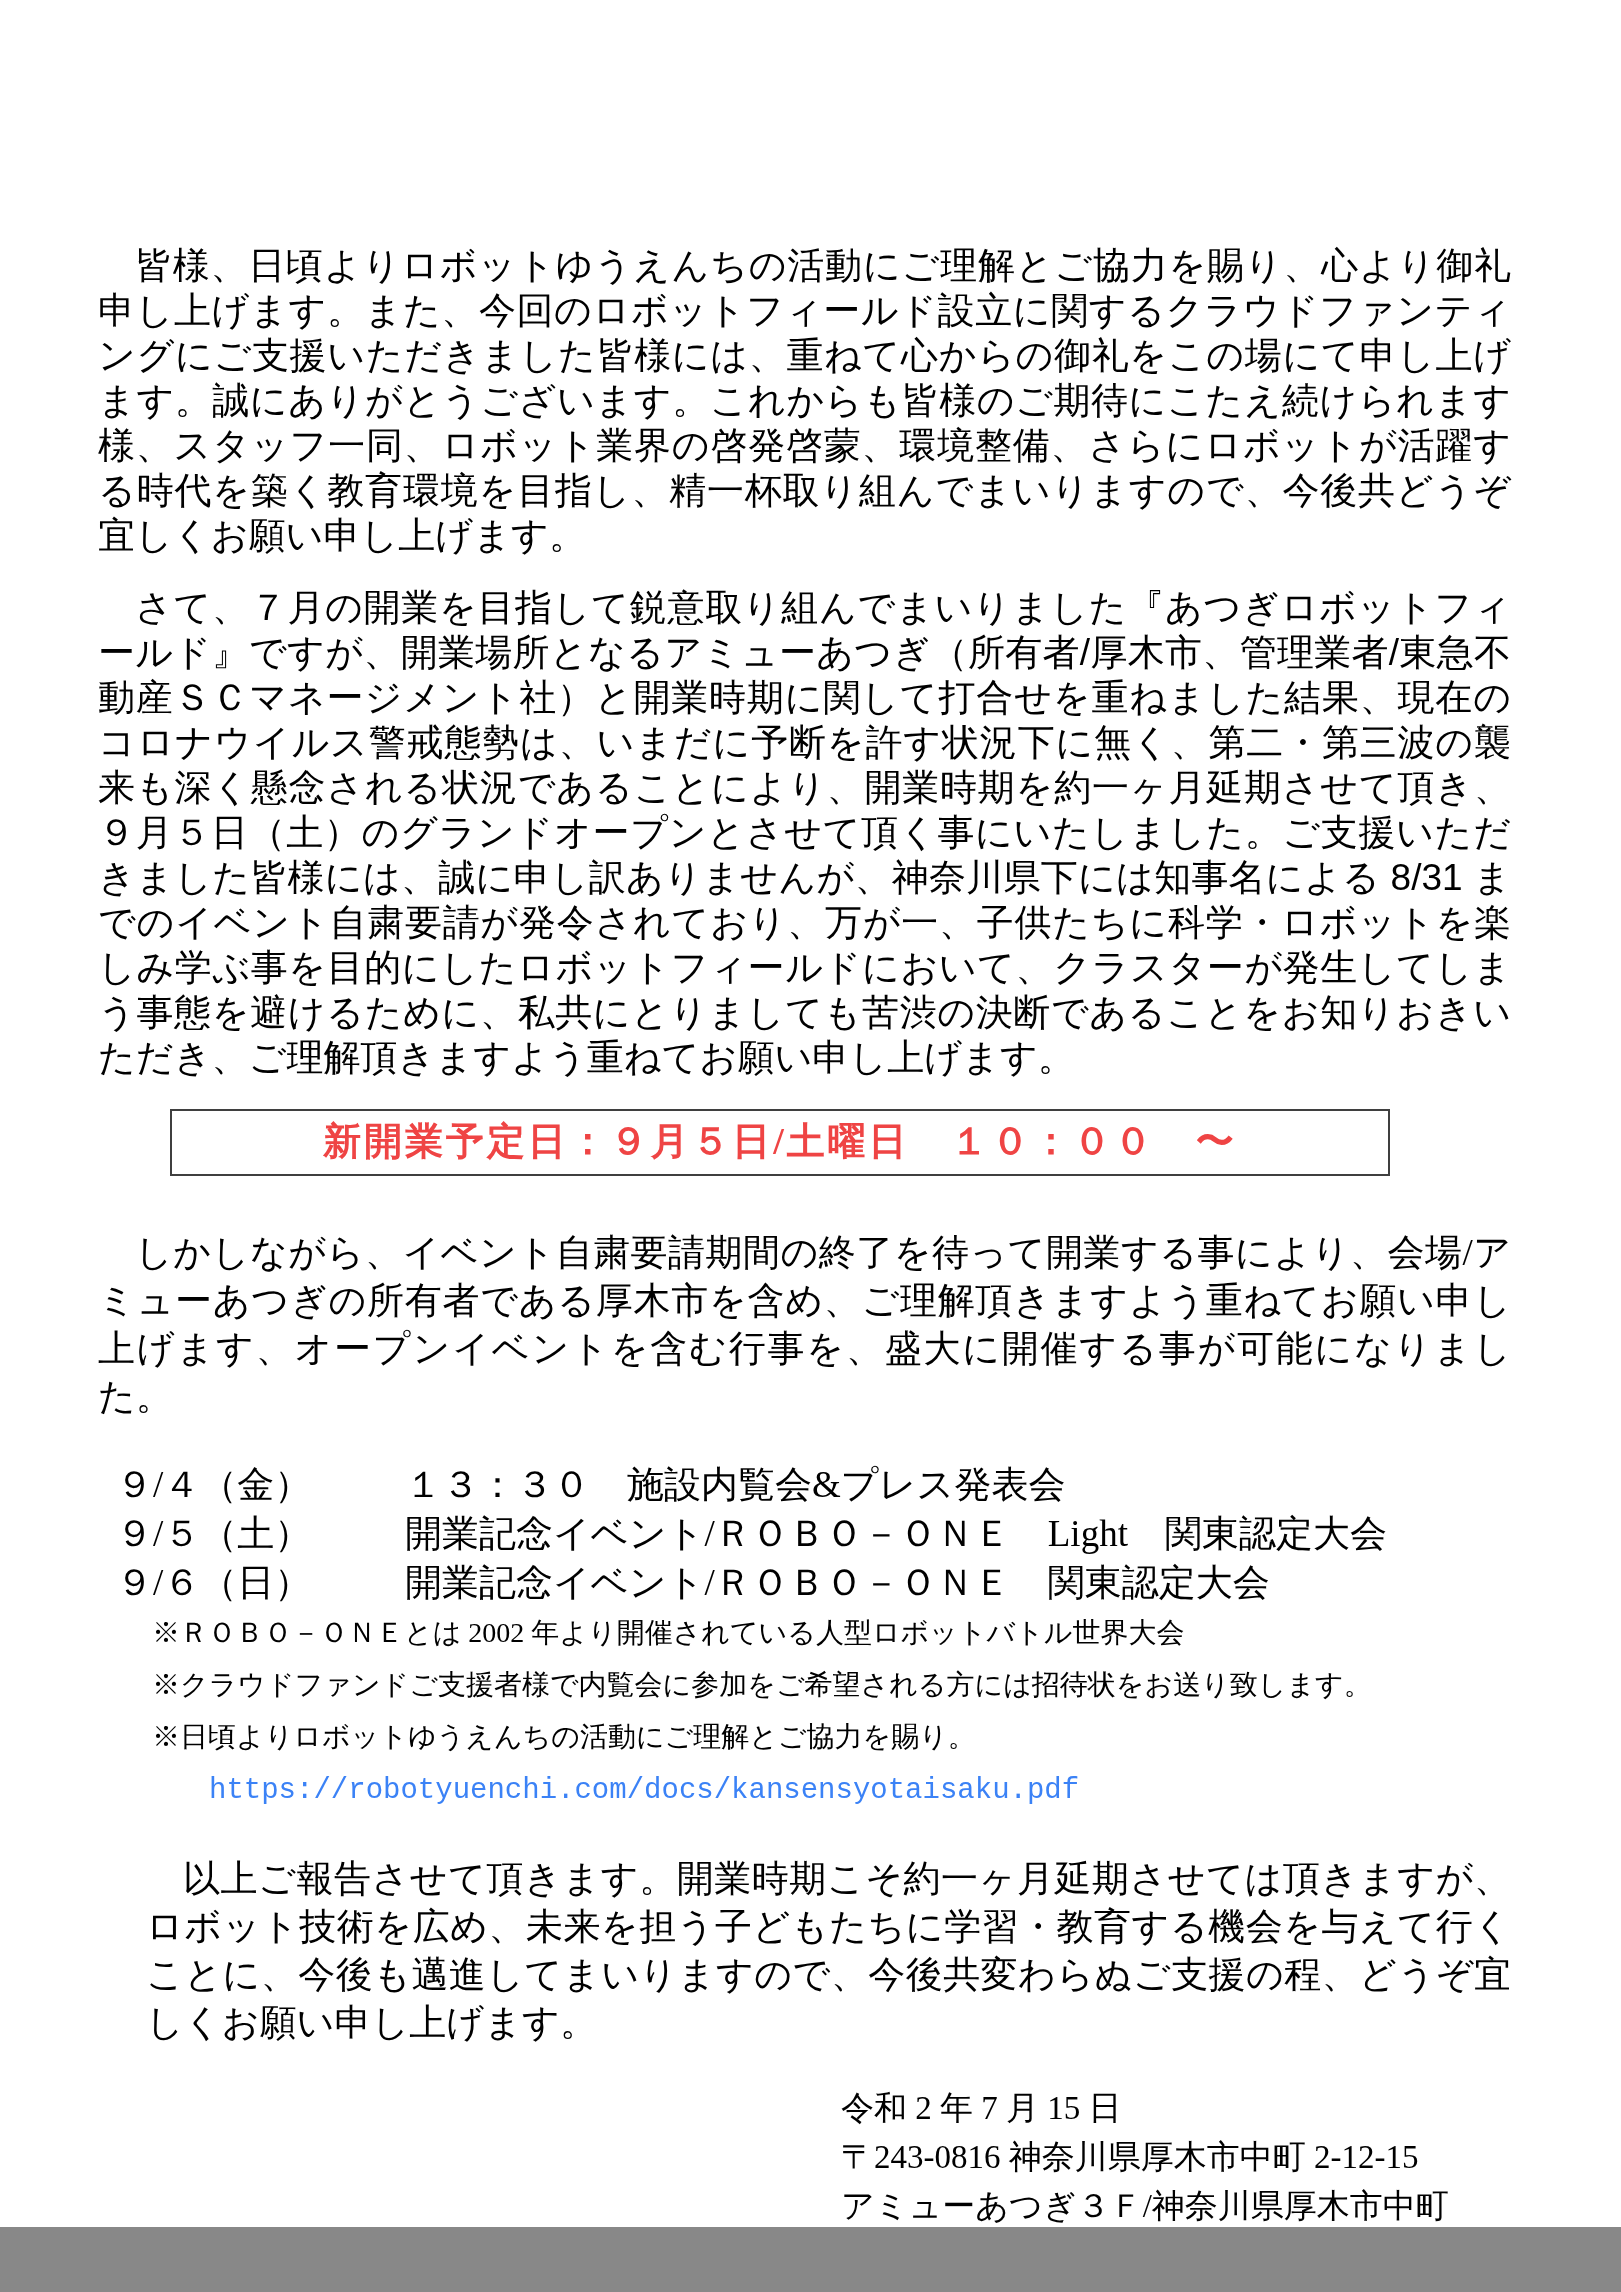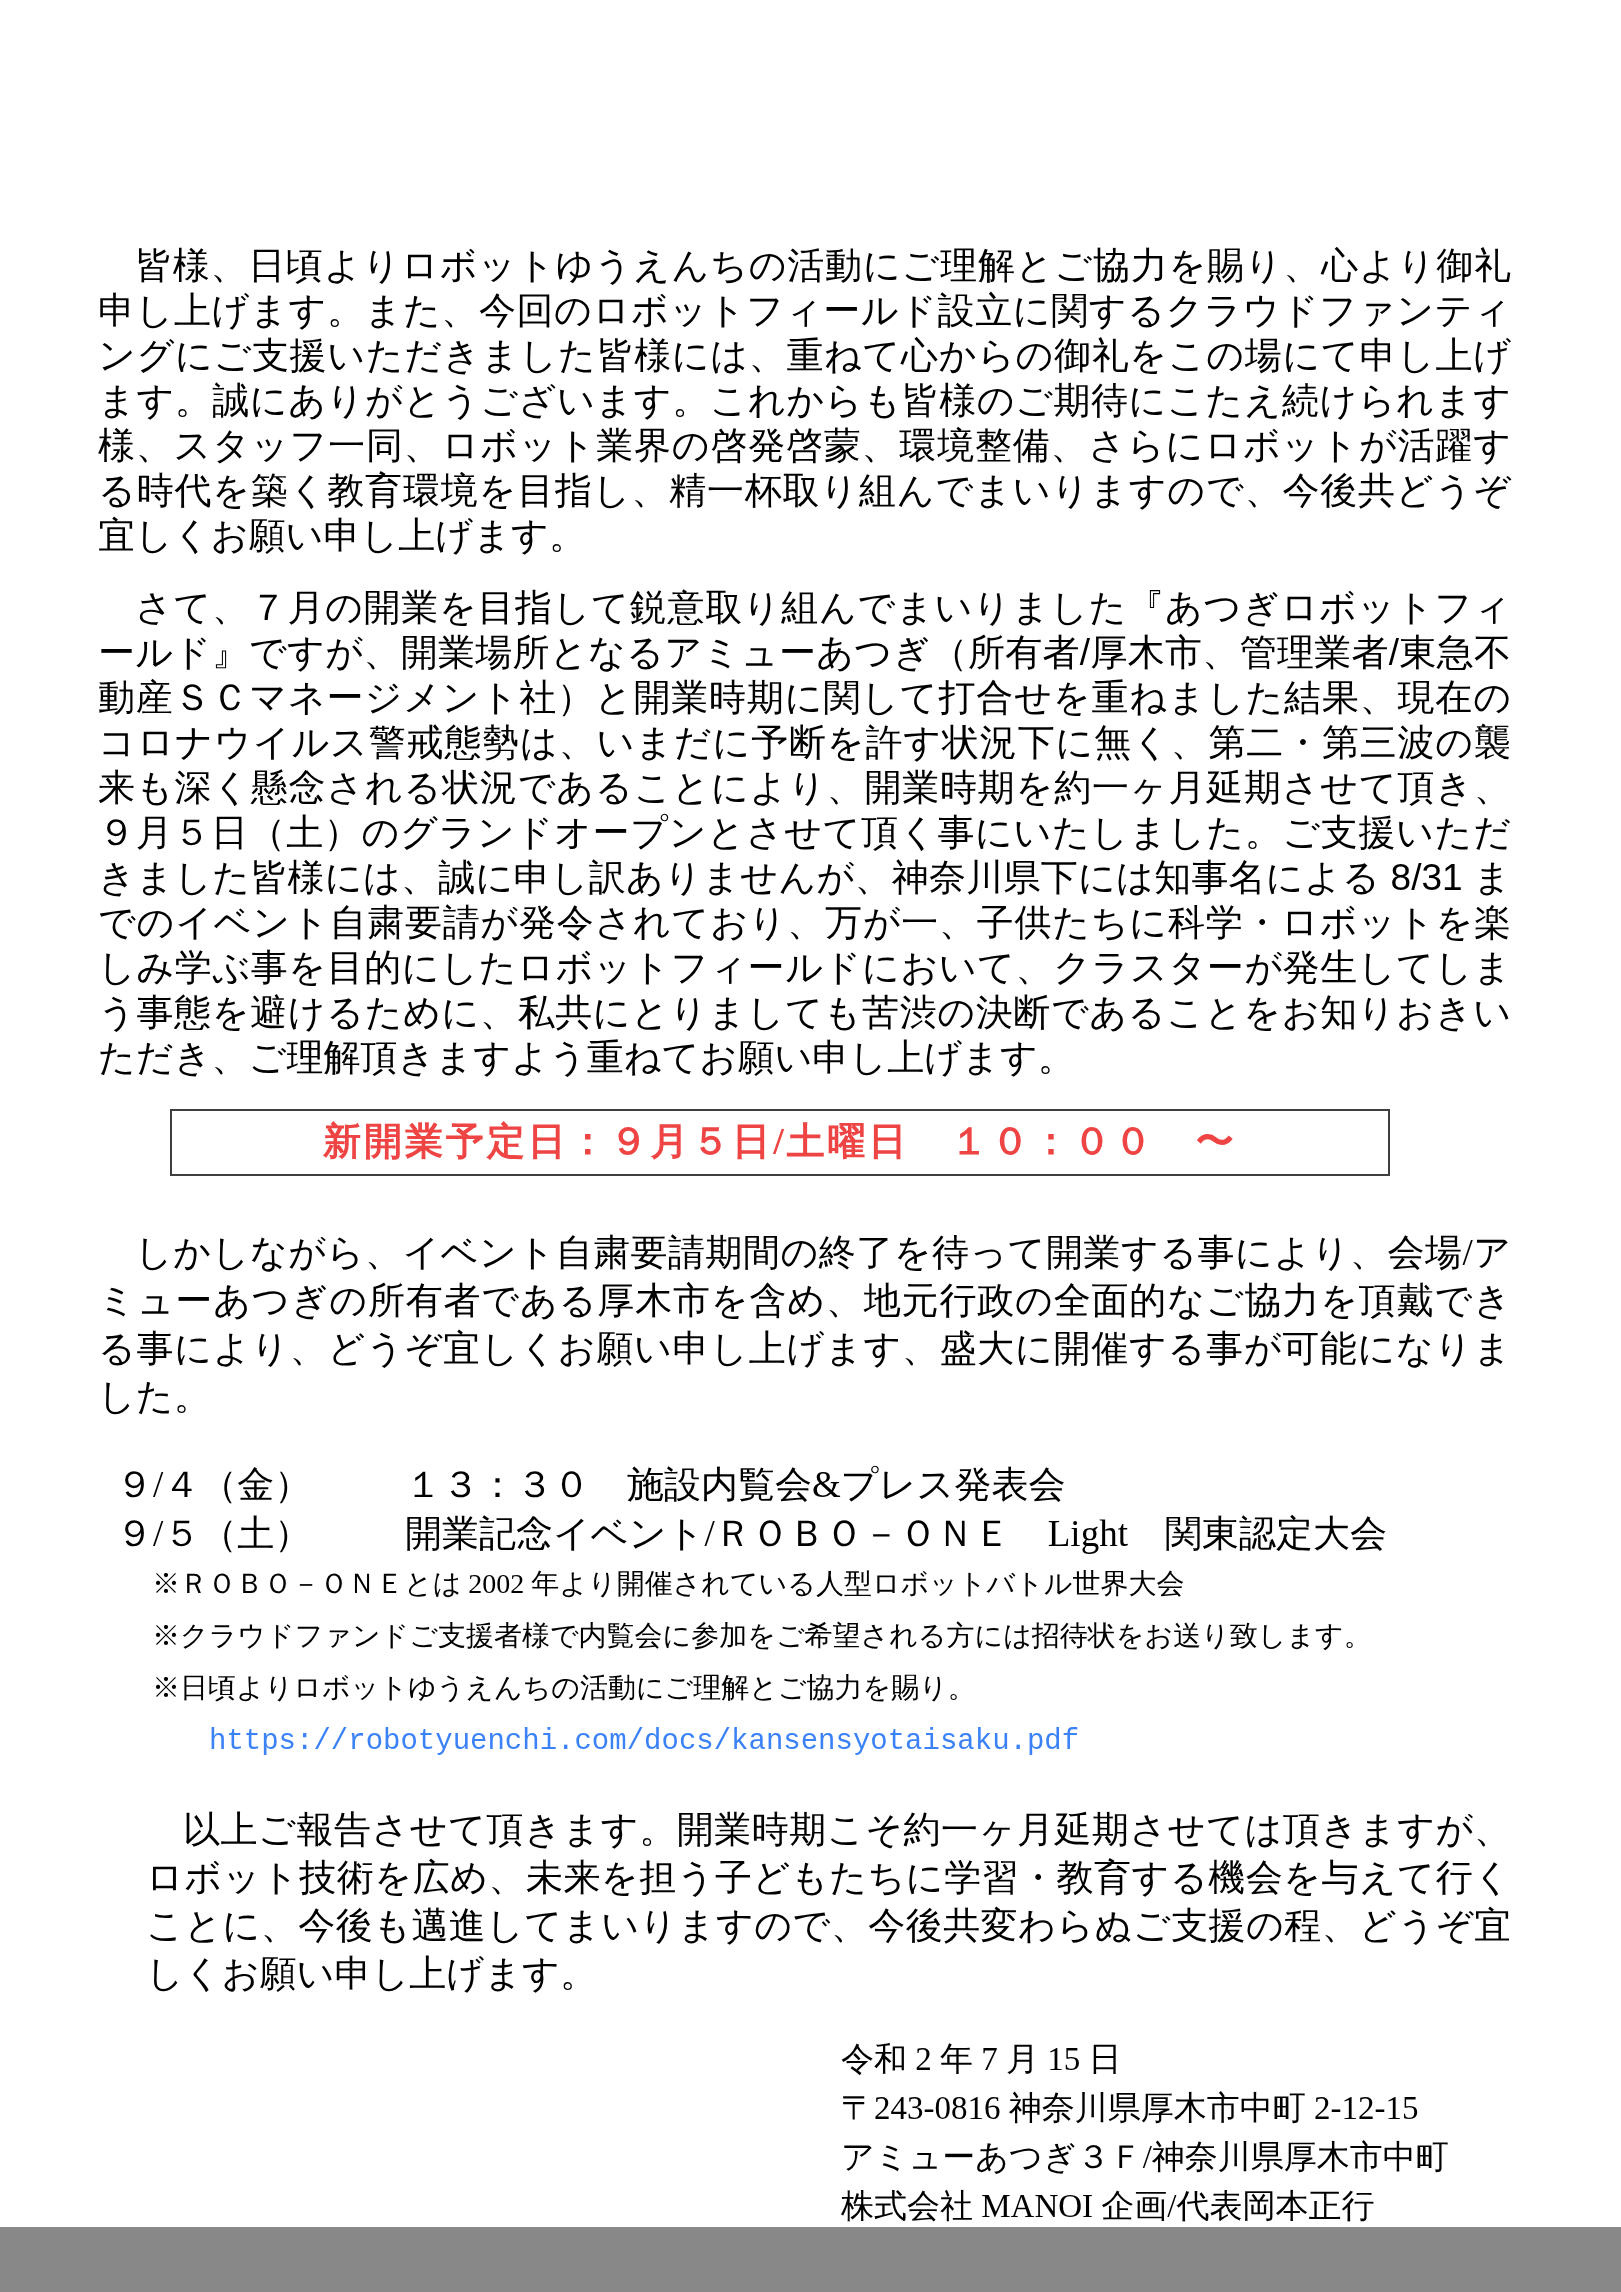"しかしながら、イベント自粛要請期間の終了を待って開業する事により、会場/アミュー" p.para { text: 地元行政の全面的なご協力を頂戴できる事により、どうぞ宜しくお願い申し上げます -> ご理解頂きますよう重ねてお願い申し上げます、オープンイベントを含む行事を }
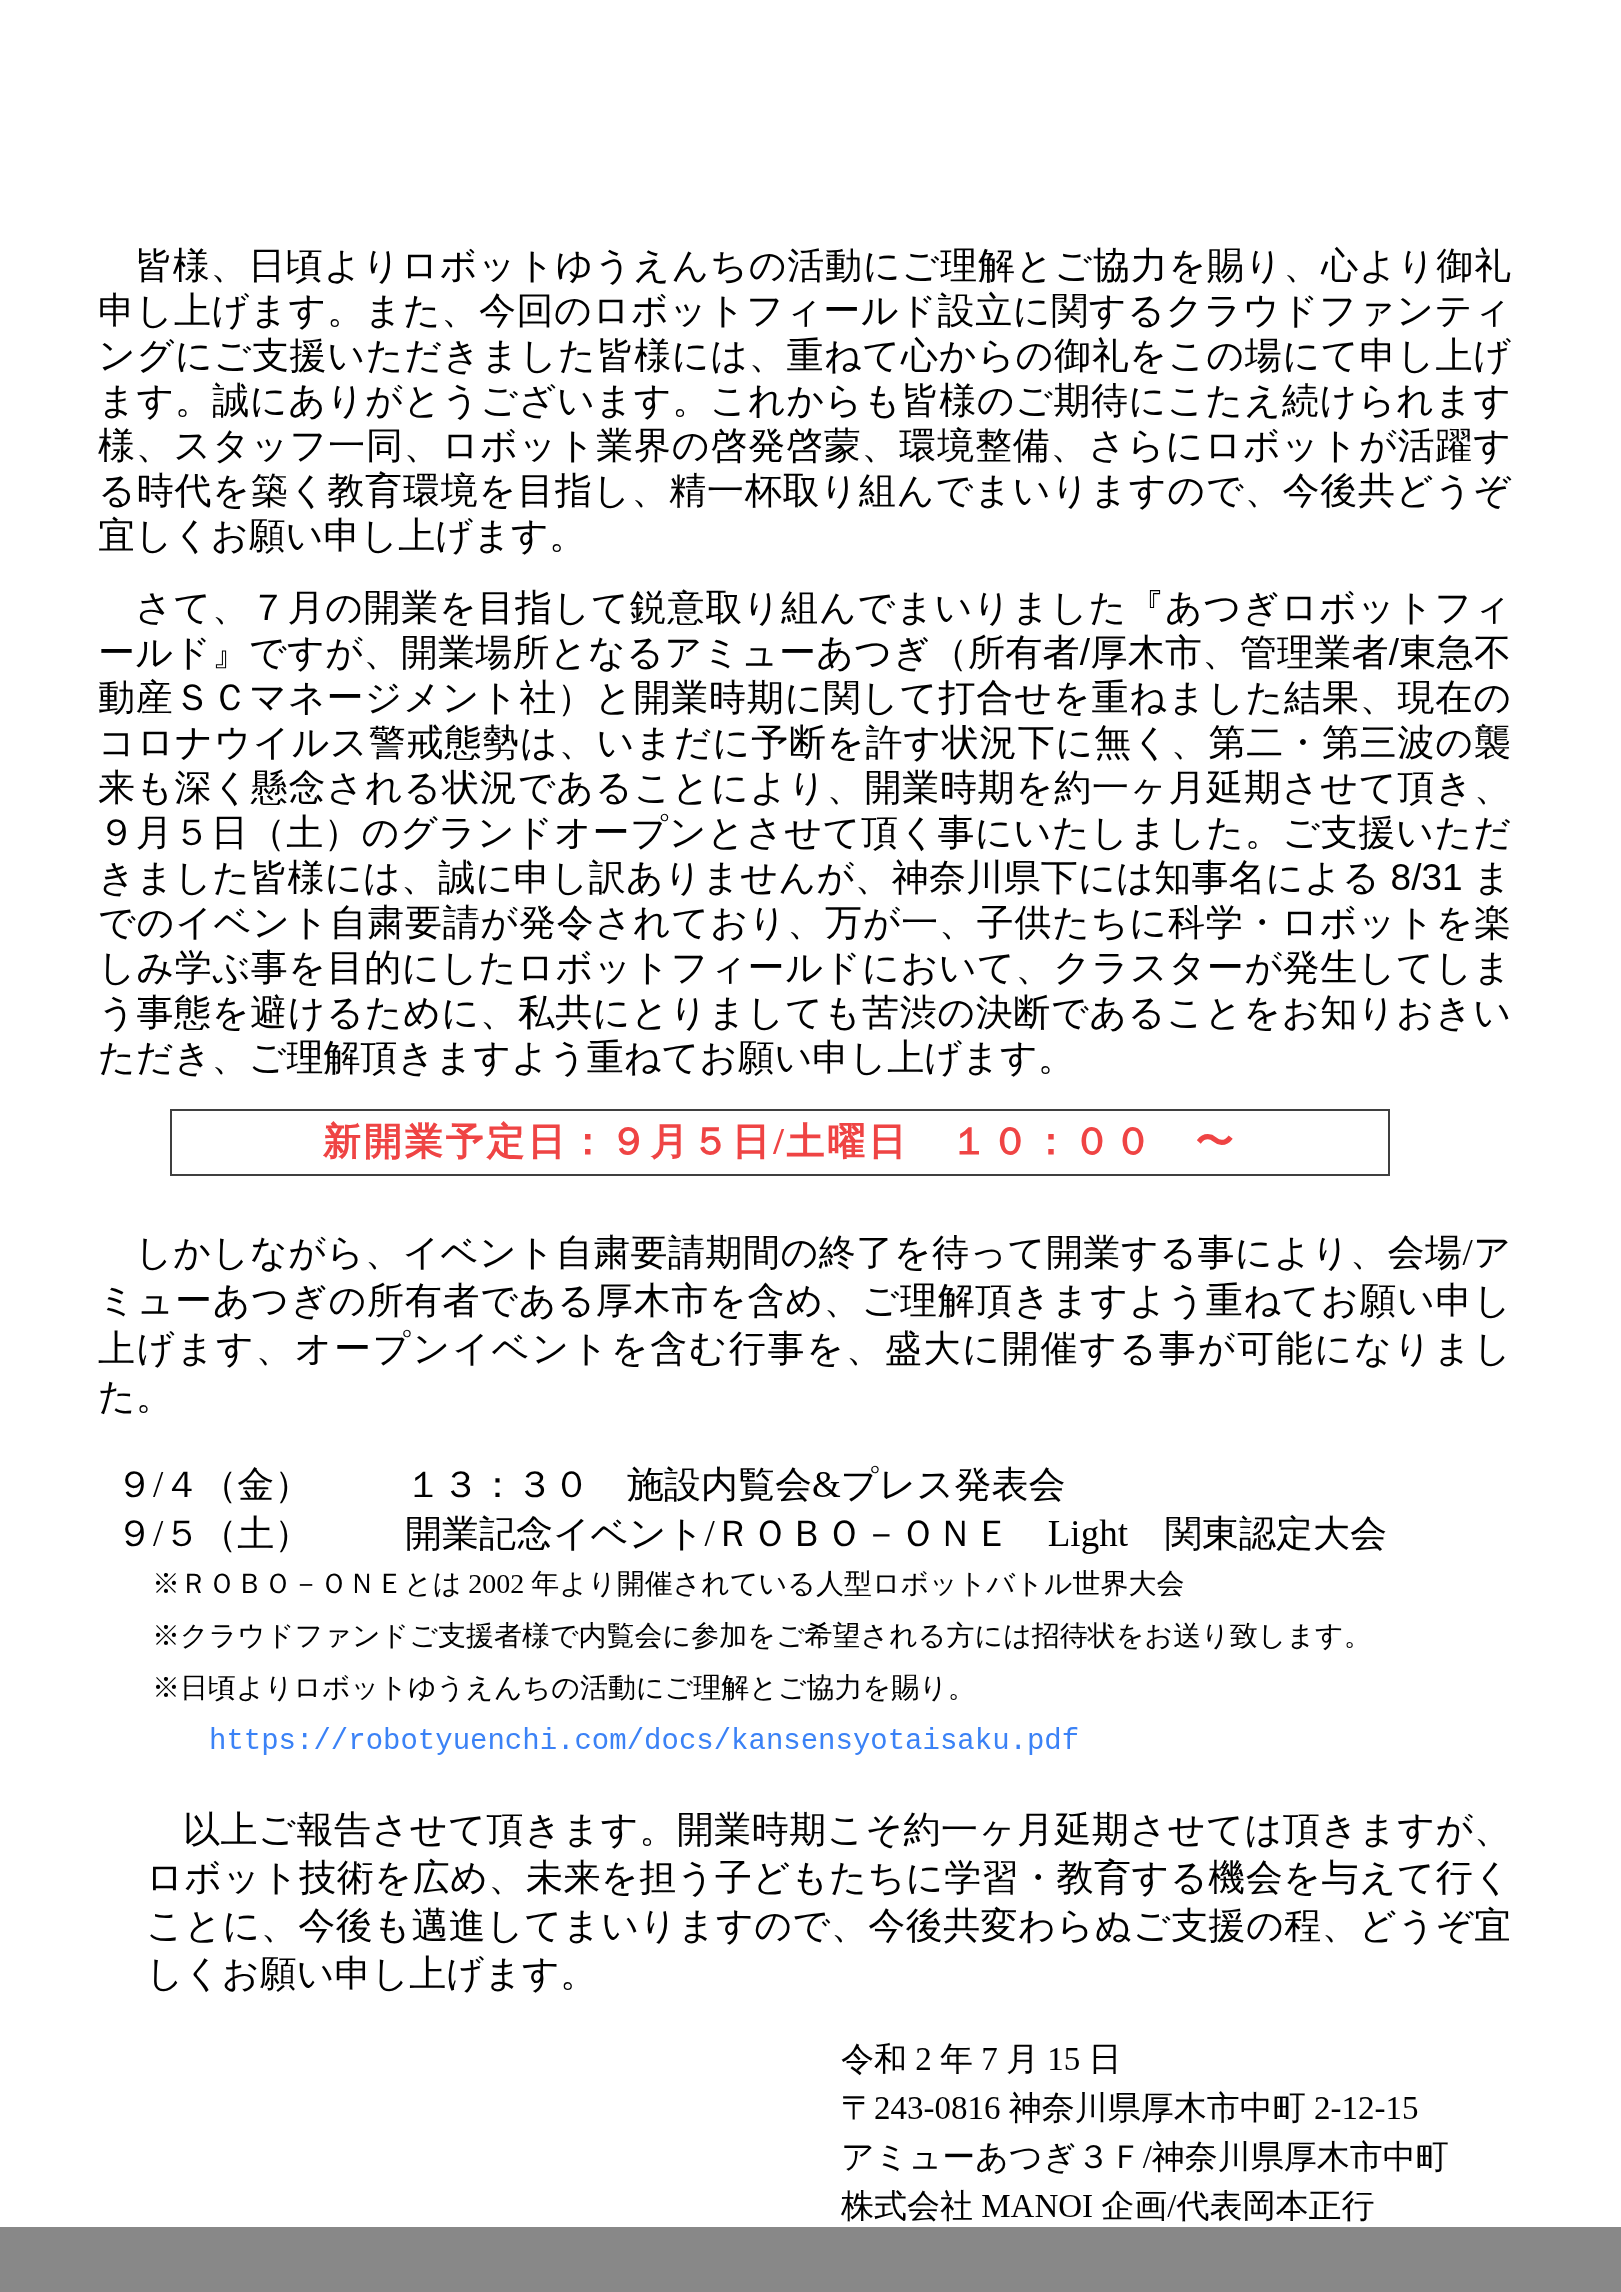"９/６（日）" div.schedule-row { html: none -> <div> <span>９/６（日）</span> <span>開業記念イベント/ＲＯＢＯ－ＯＮＥ 関東認定大会</span> </div> }
